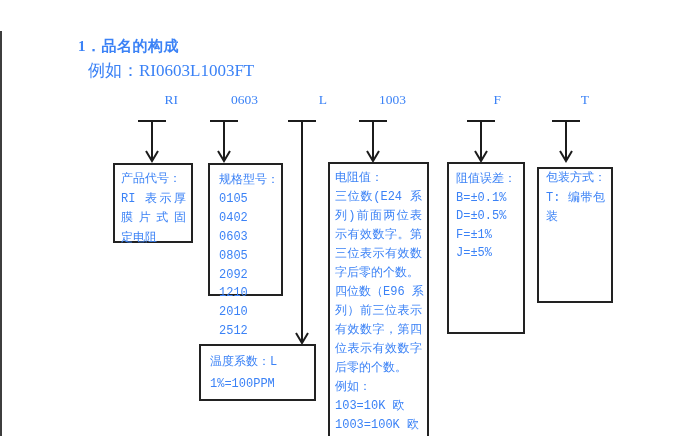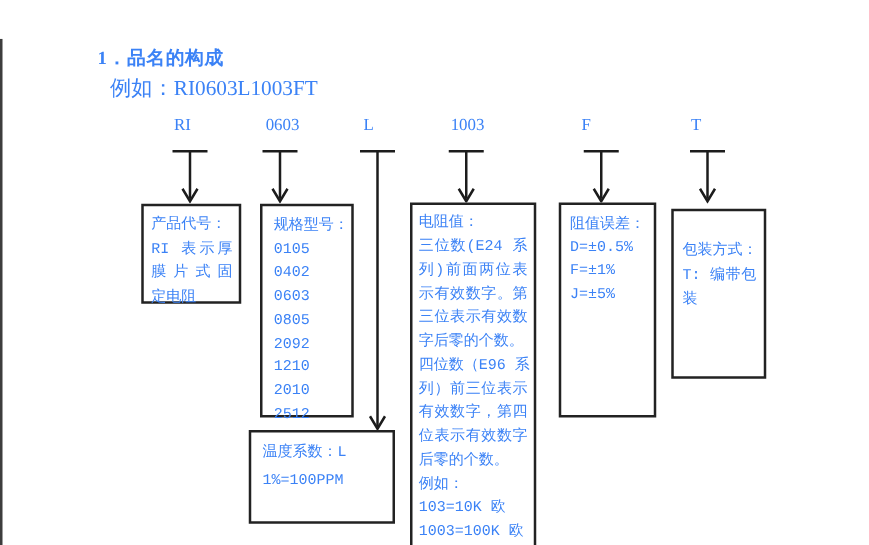"RI" .code-label { text-align: center -> right }
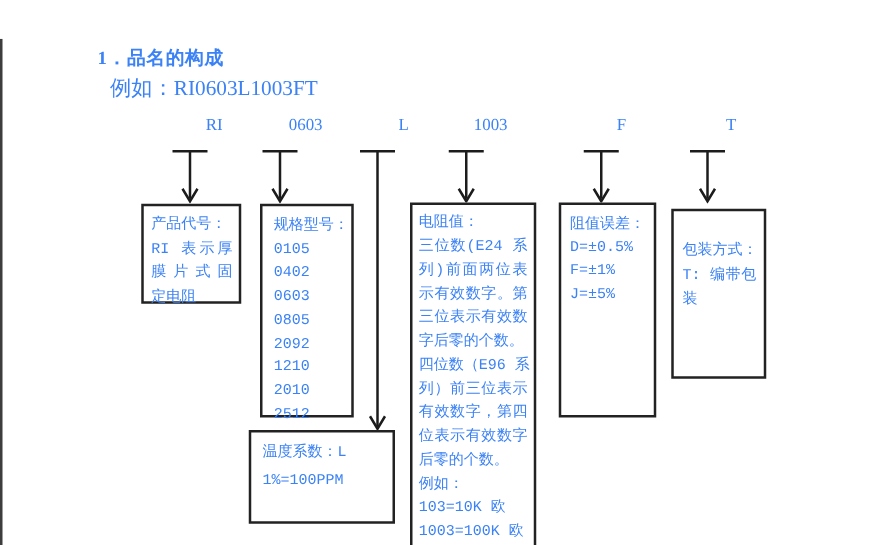"规格型号：" .b2 { height: 171px -> 133px }
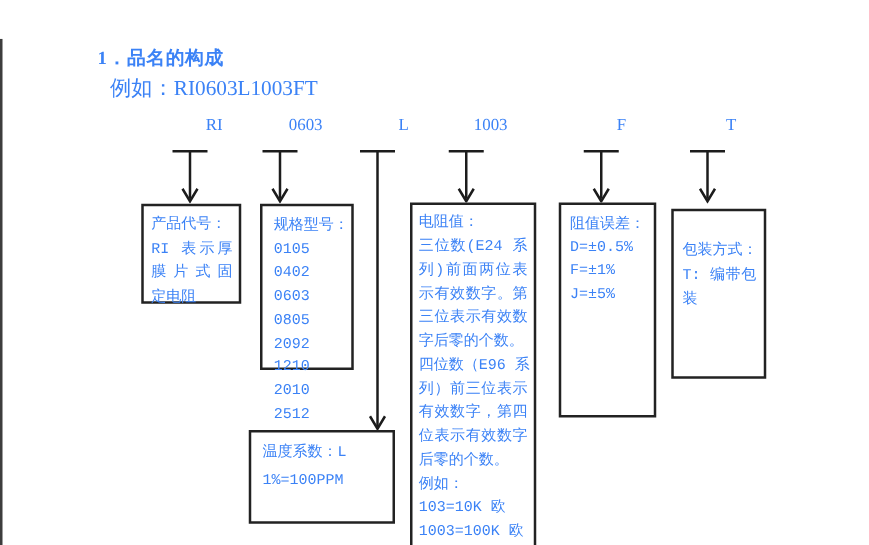"包装方式：" .b6 { padding: 22px 6px 0 7px -> 0 6px 0 7px }
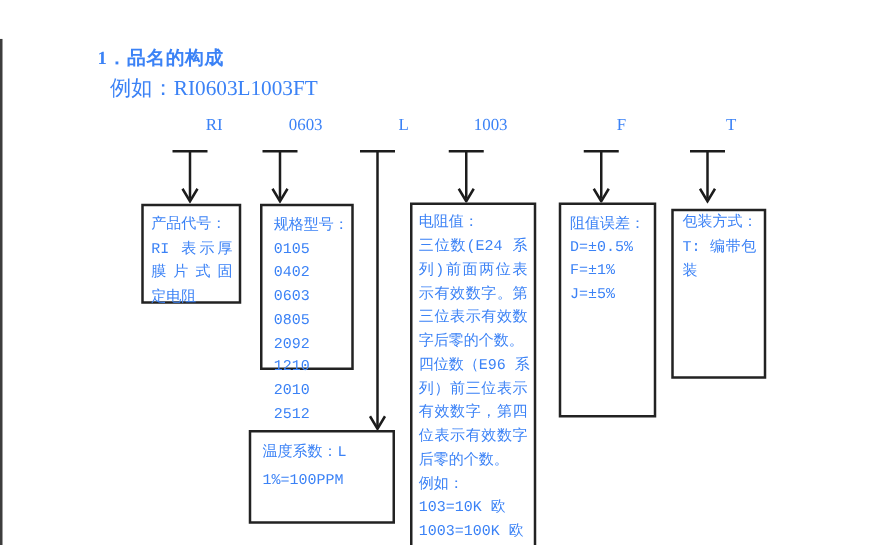"B=±0.1%" div.ln { html: none -> <div>B=±0.1%</div> }
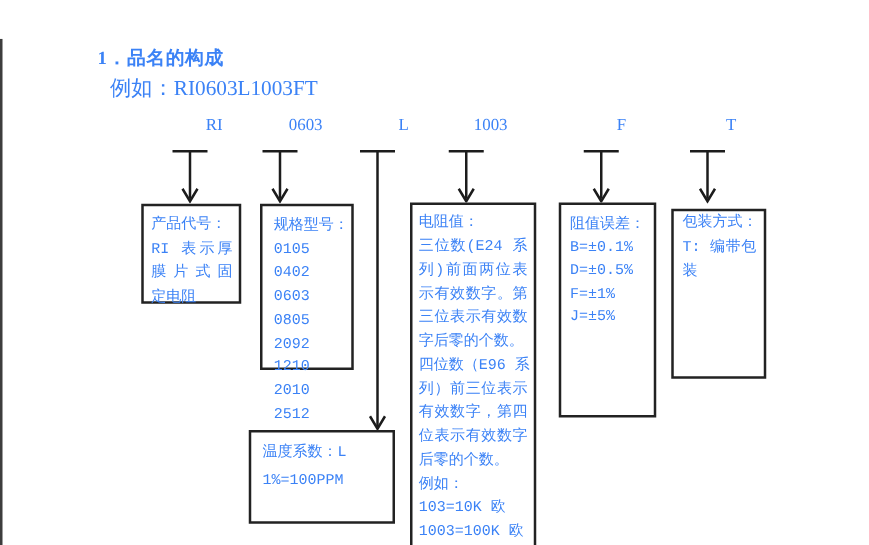"温度系数：L" .b3 { height: 75px -> 57px }
